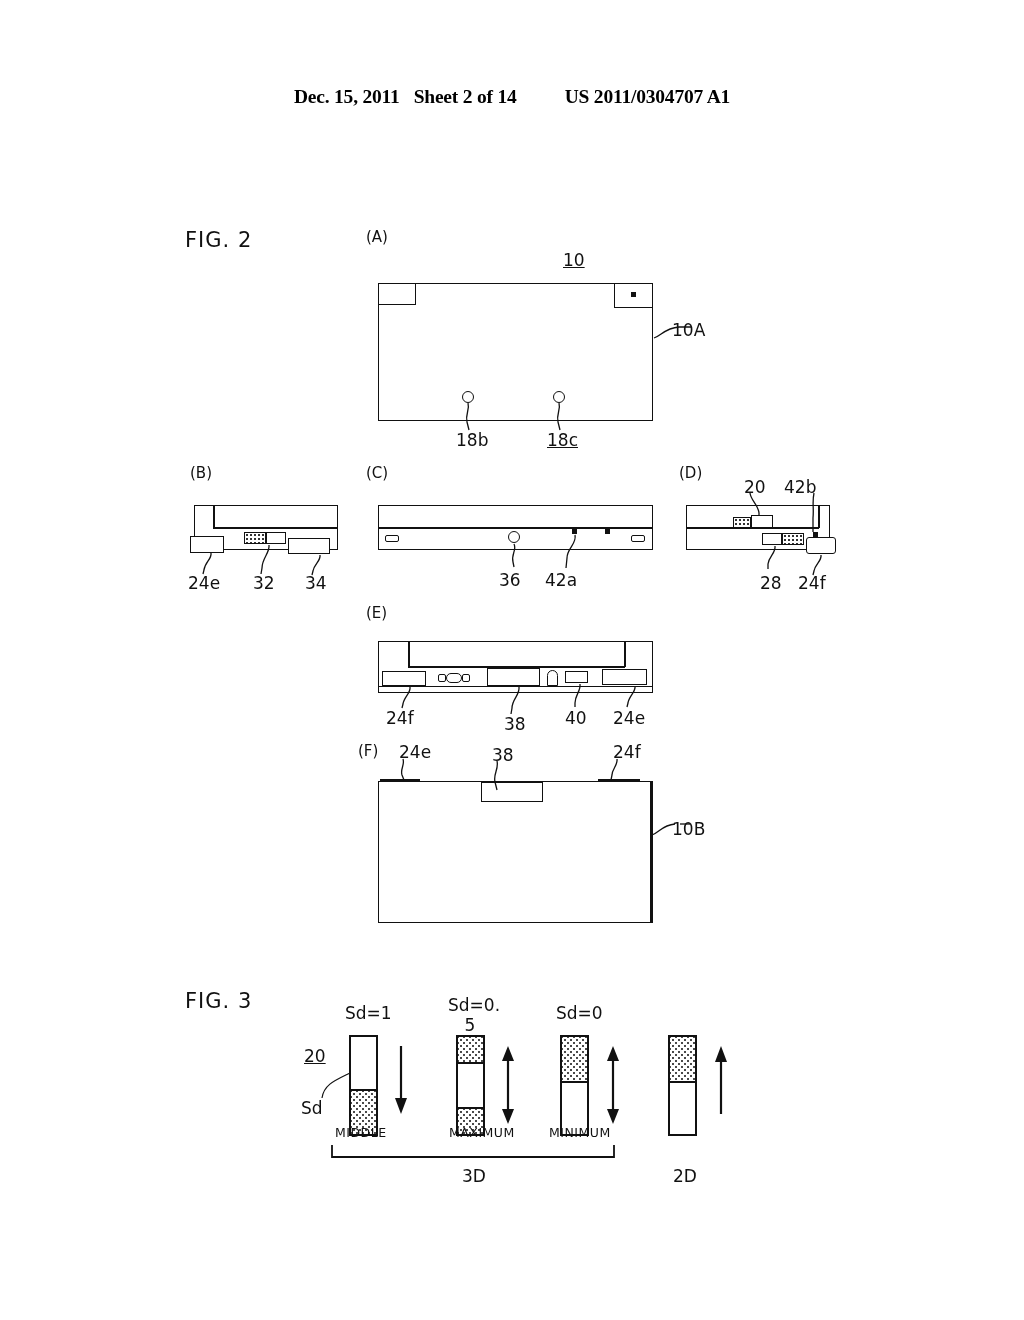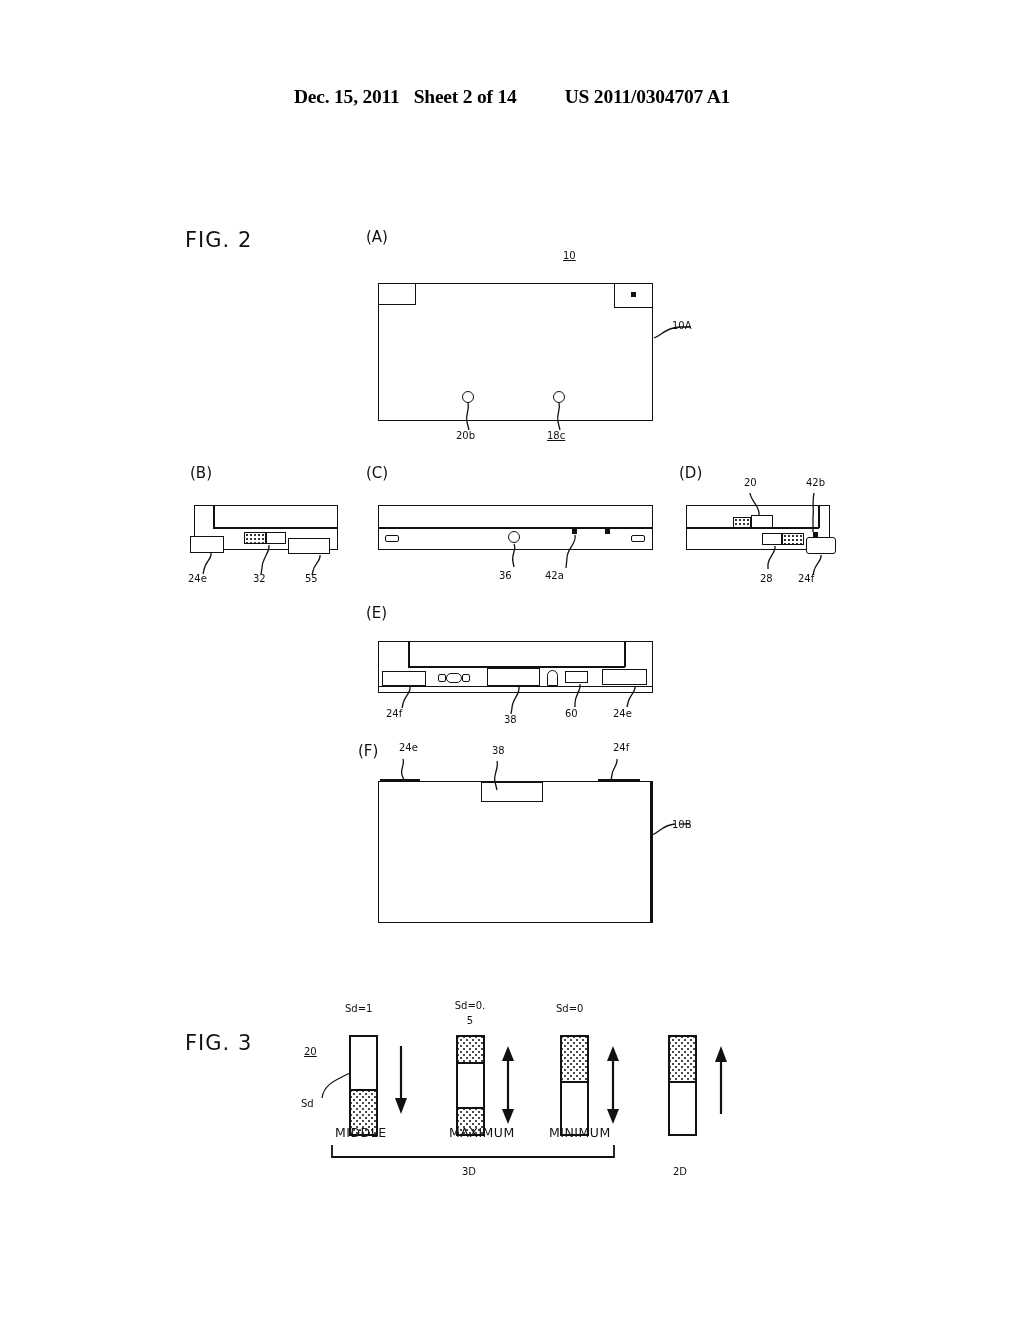"10" .ref-num { font-size: 10px -> 17px }
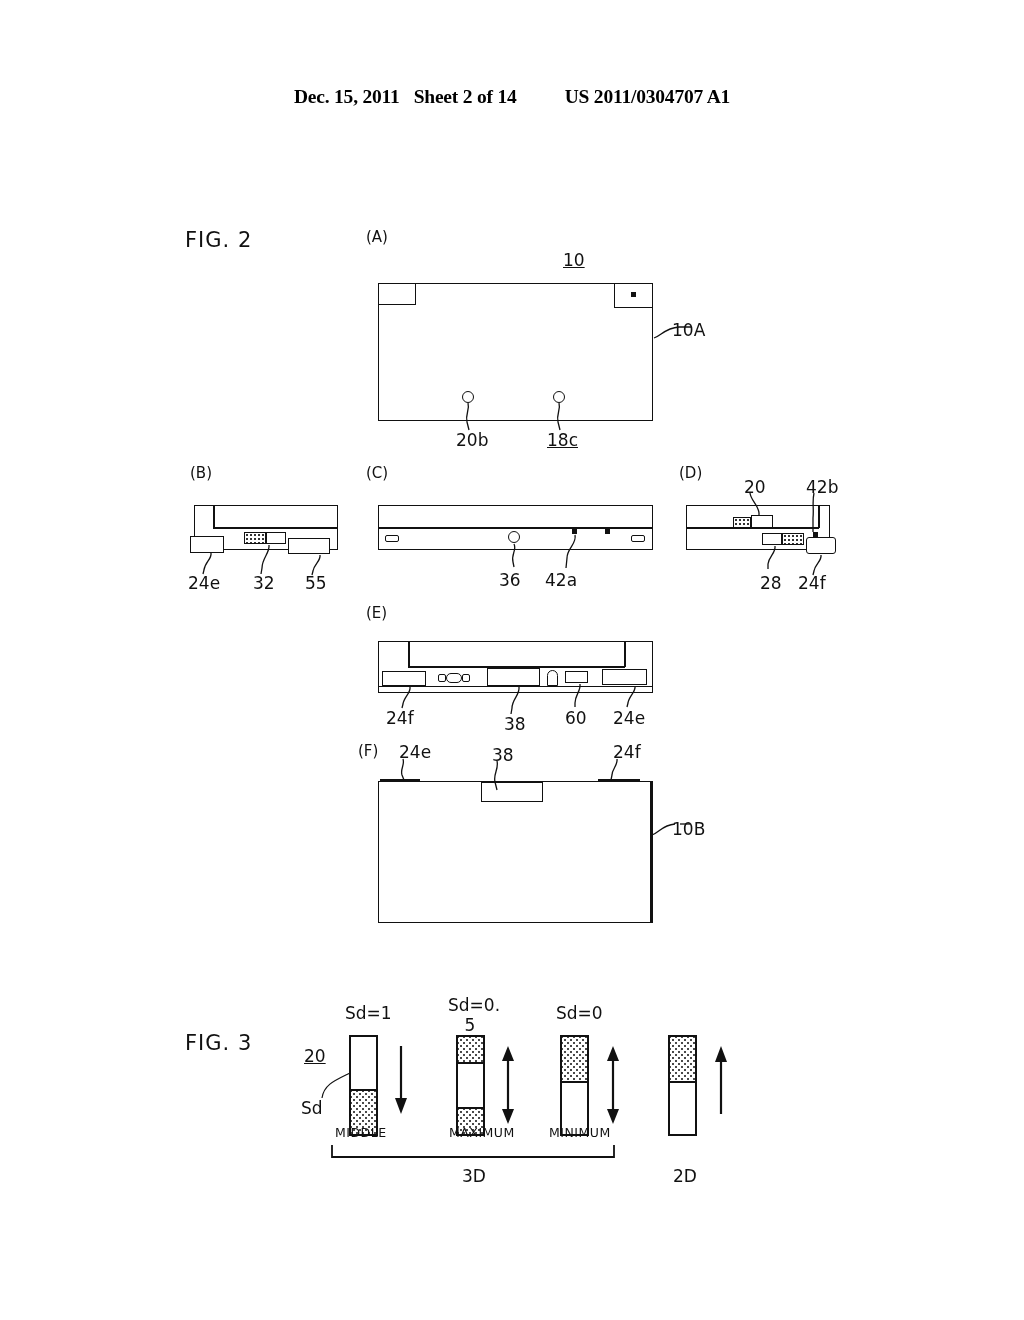"20b" div.ref-num { text: 20b -> 18b }
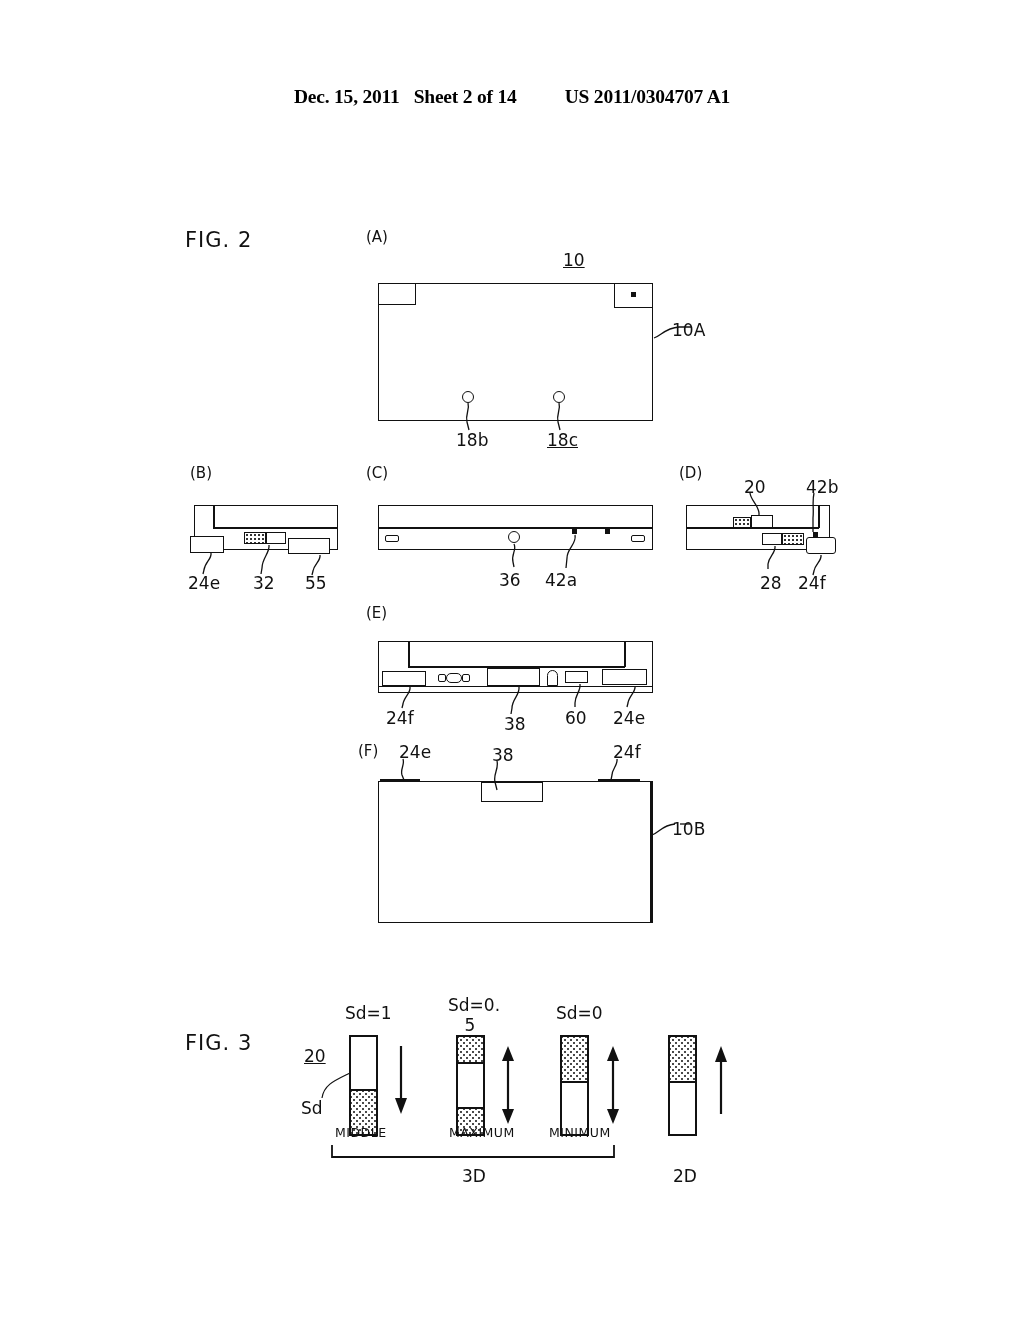"42b" div.ref-num { left: 806px -> 784px }
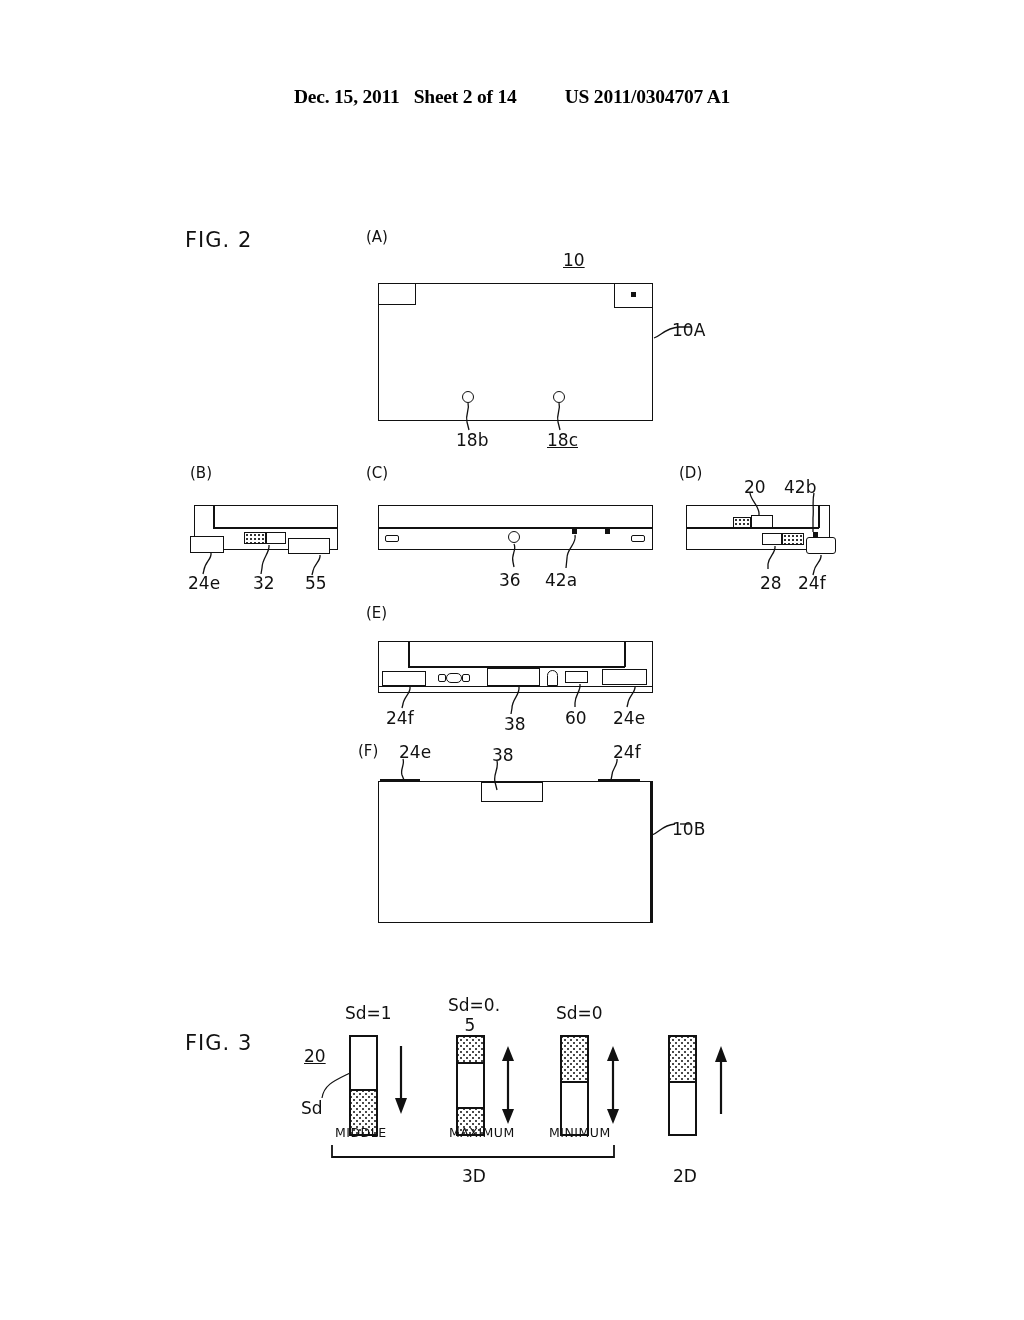"55" div.ref-num { text: 55 -> 34 }
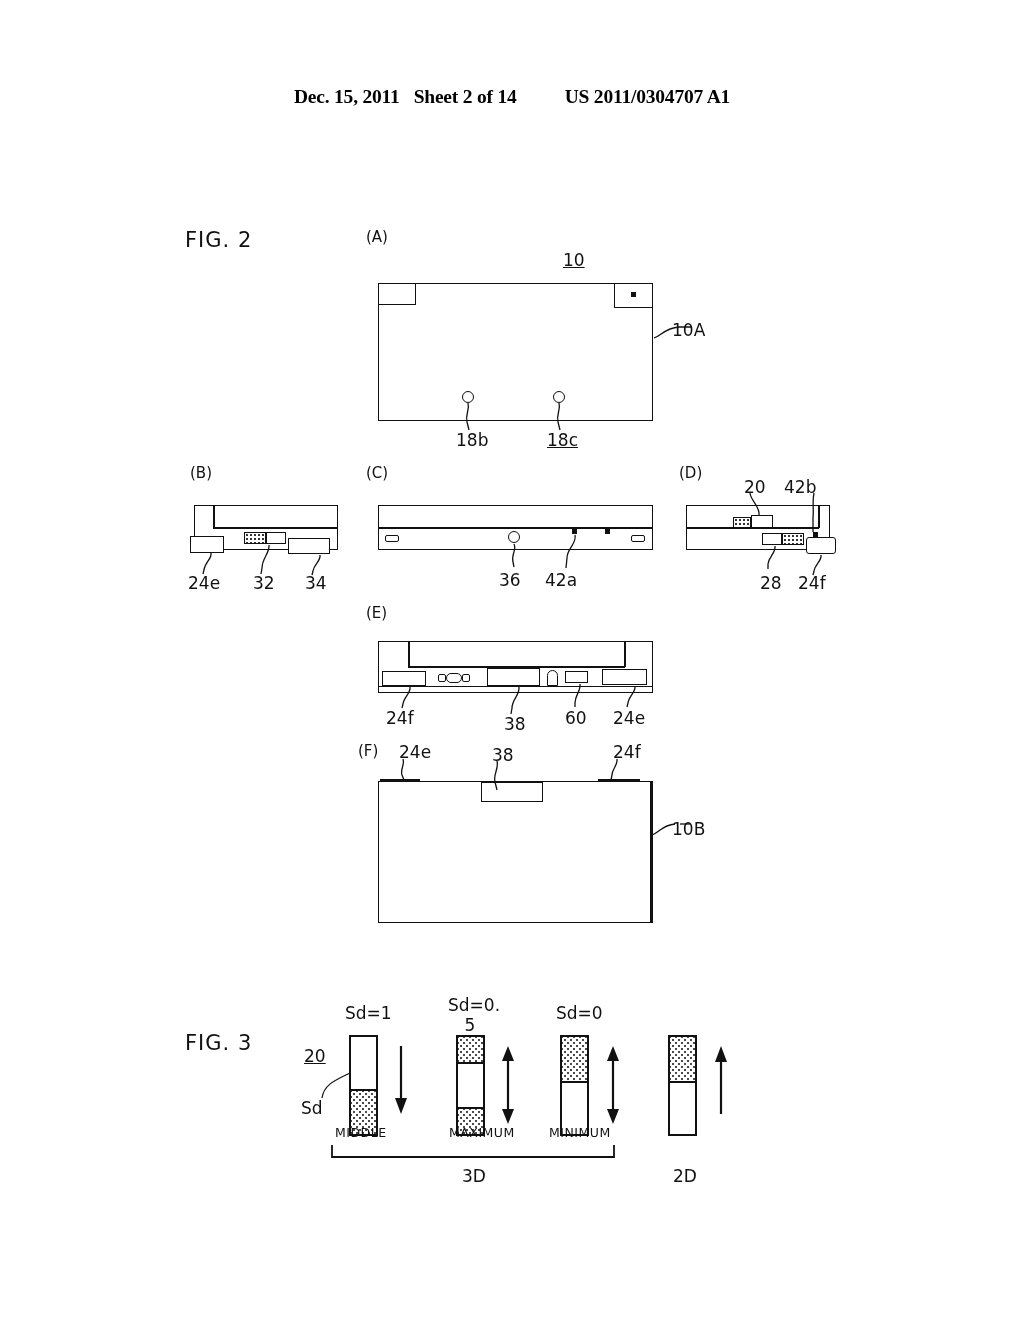"60" div.ref-num { text: 60 -> 40 }
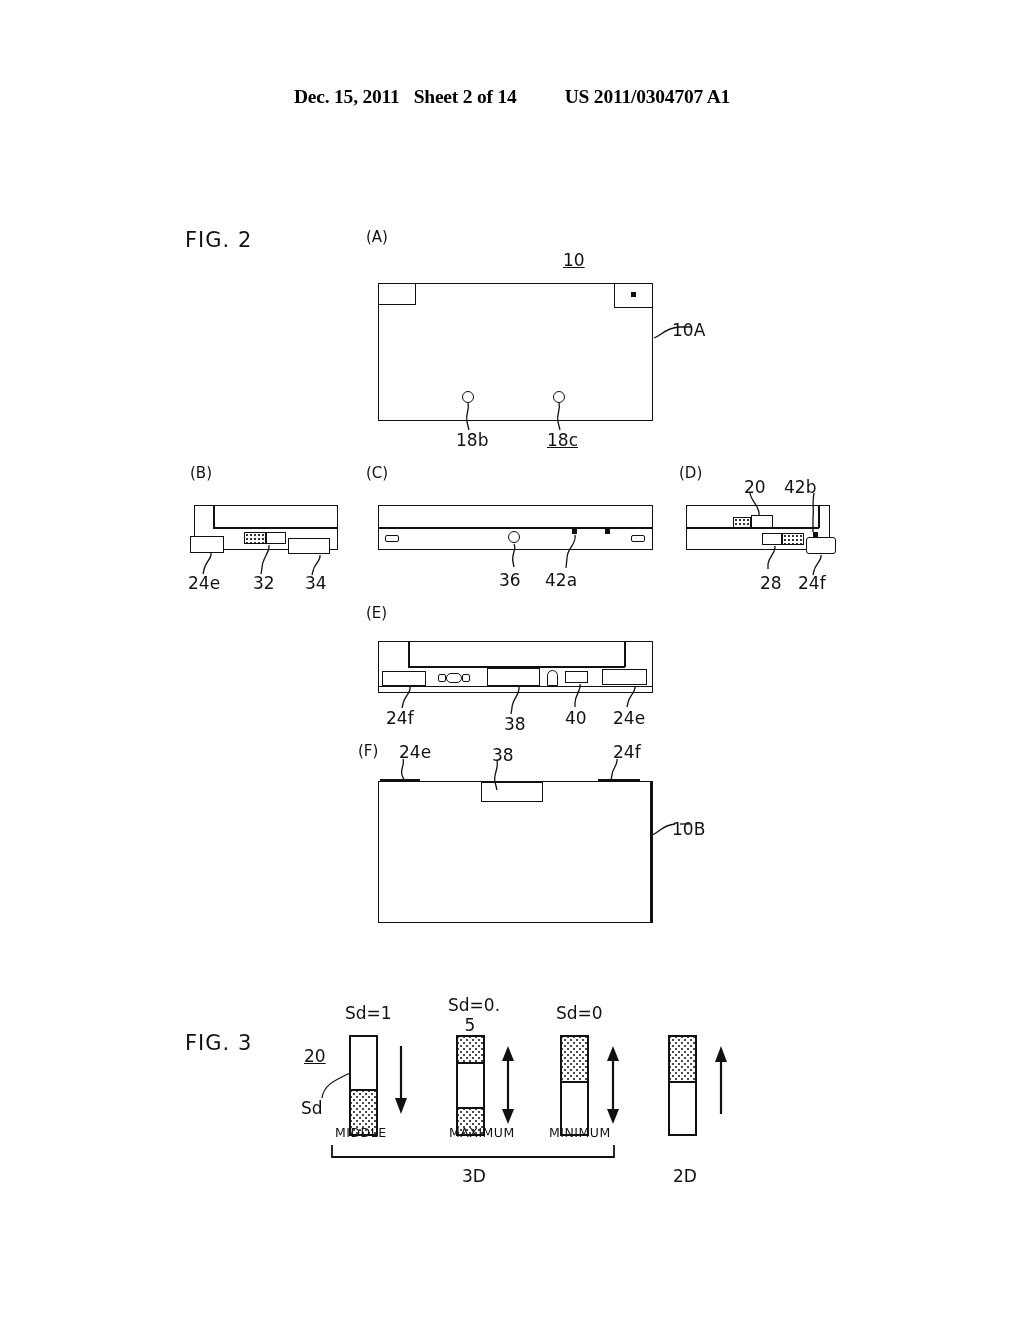"FIG. 3" div.fig-label { top: 1031px -> 989px }
